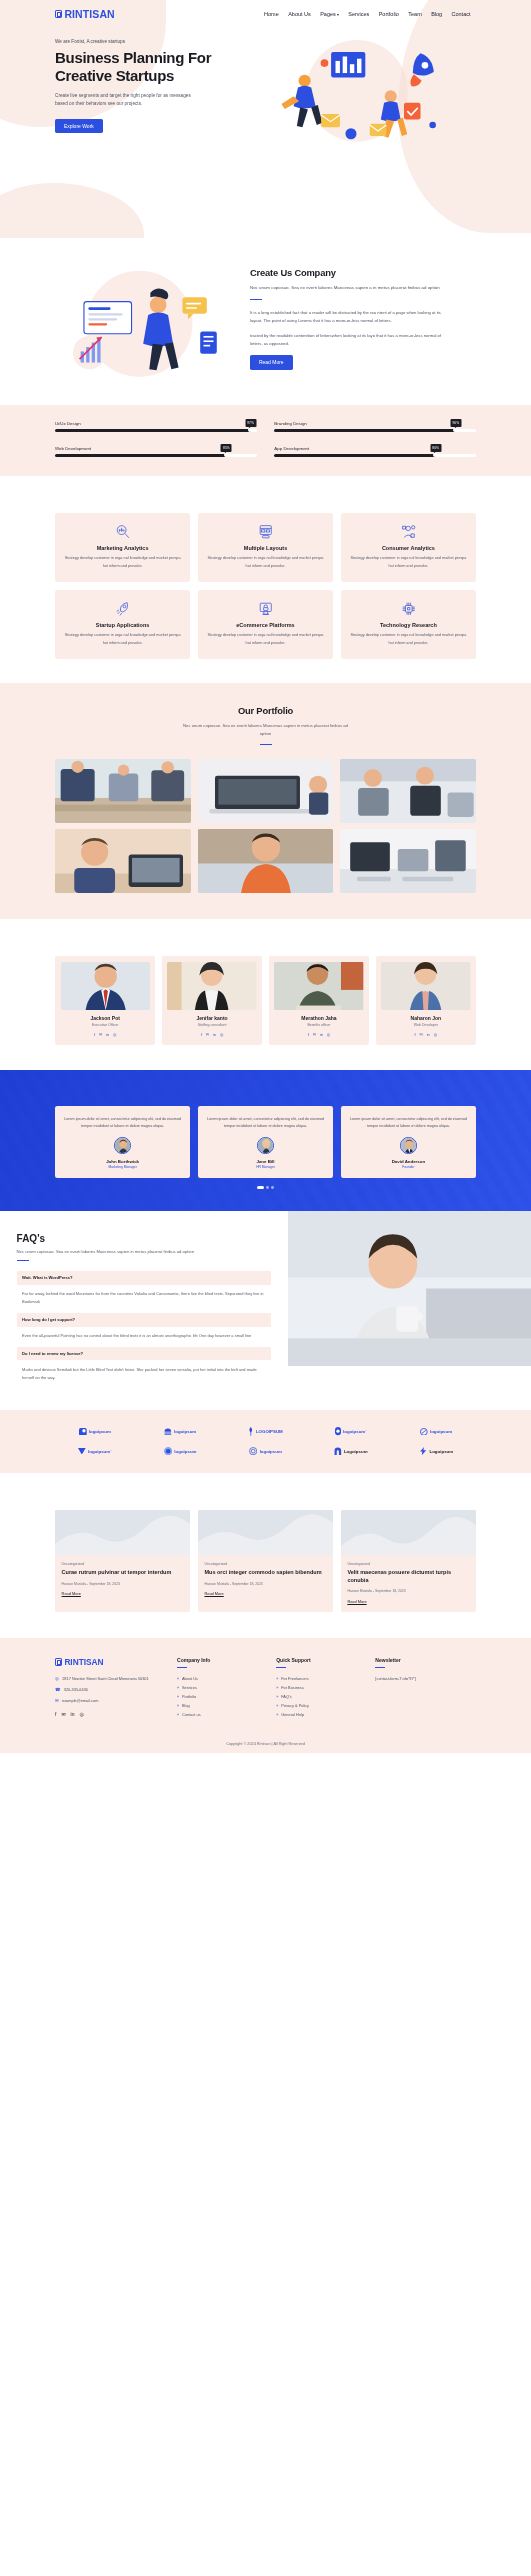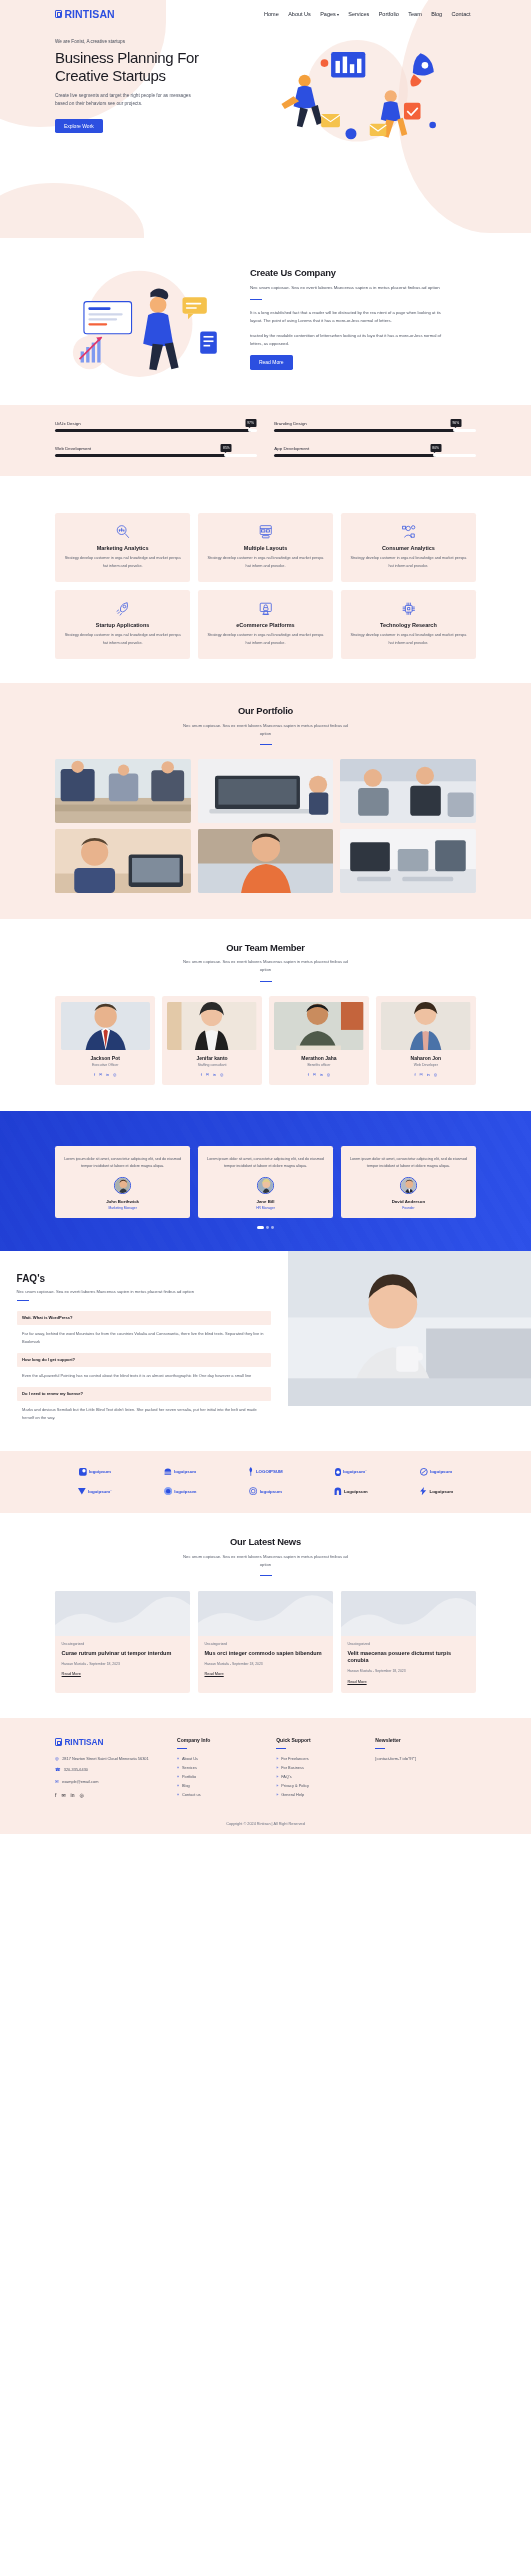"Business Planning For" .hero-title { font-weight: 400 -> 700 }
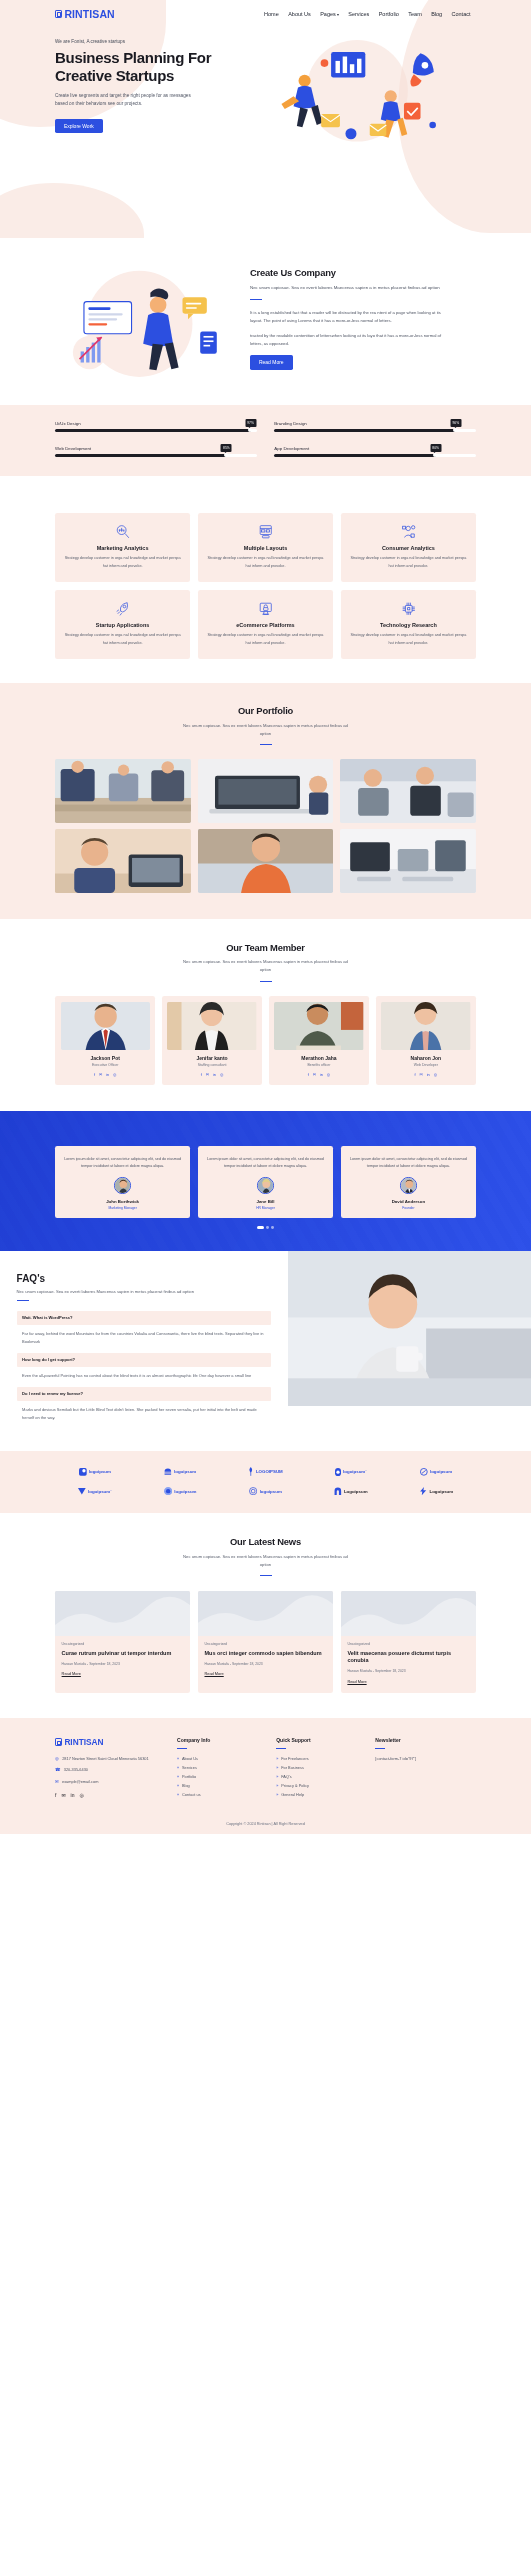"Our Team Member" div.sec-head { html: <div> <h2>Our Team Member</h2> <p>Nec unum copiosae. Sea ex everti labores Maecenas sapien in metus placerat finibus ad option</p> <div></div> </div> -> none }
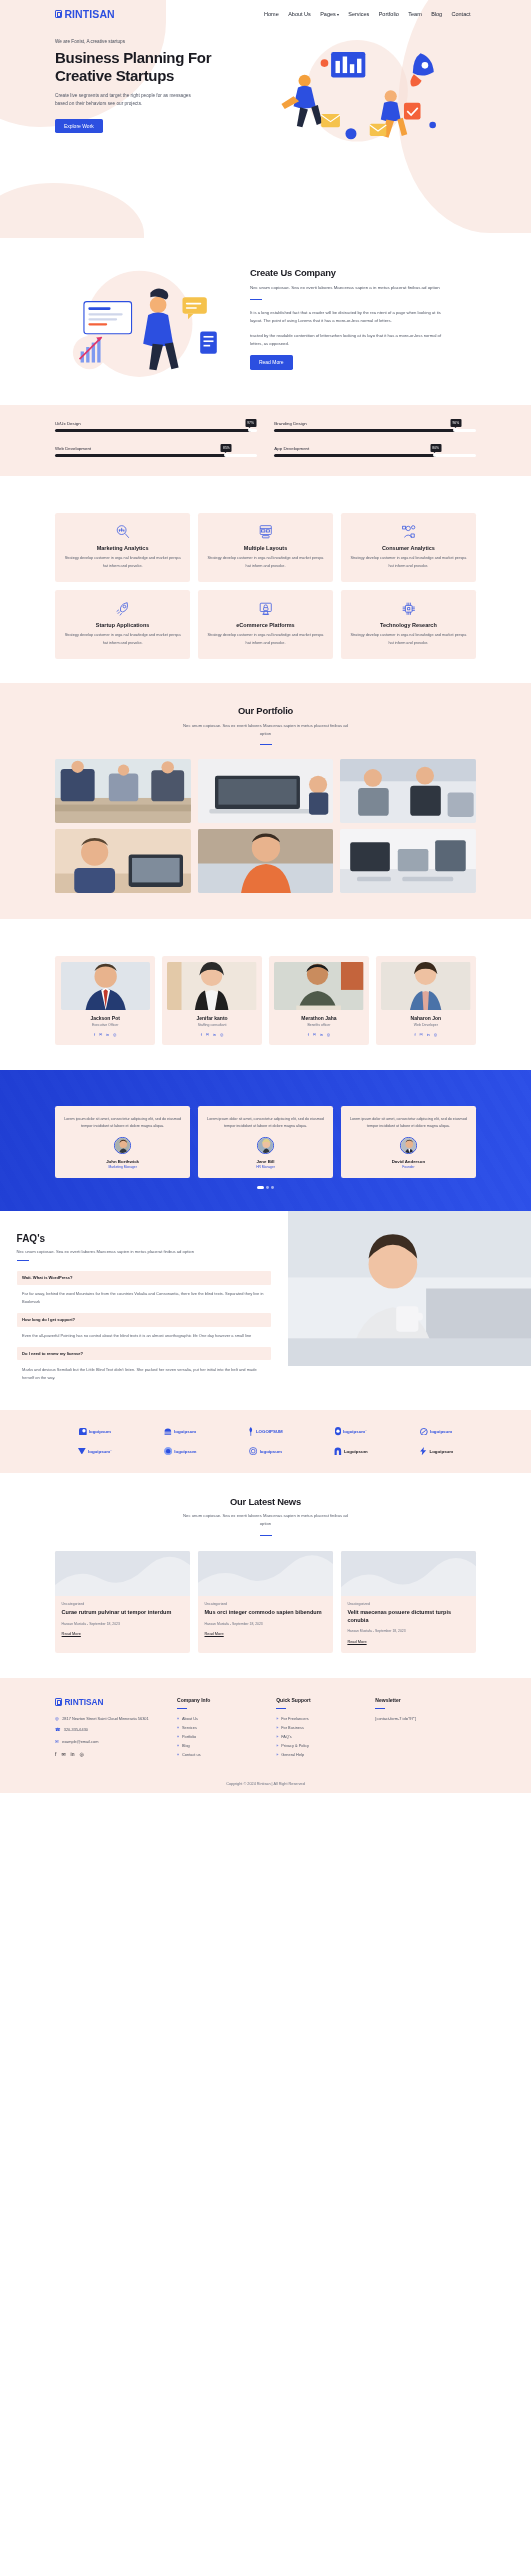"Our Latest News" div.sec-head { html: <div> <h2>Our Latest News</h2> <p>Nec unum copiosae. Sea ex everti labores Maecenas sapien in metus placerat finibus ad option</p> <div></div> </div> -> none }
